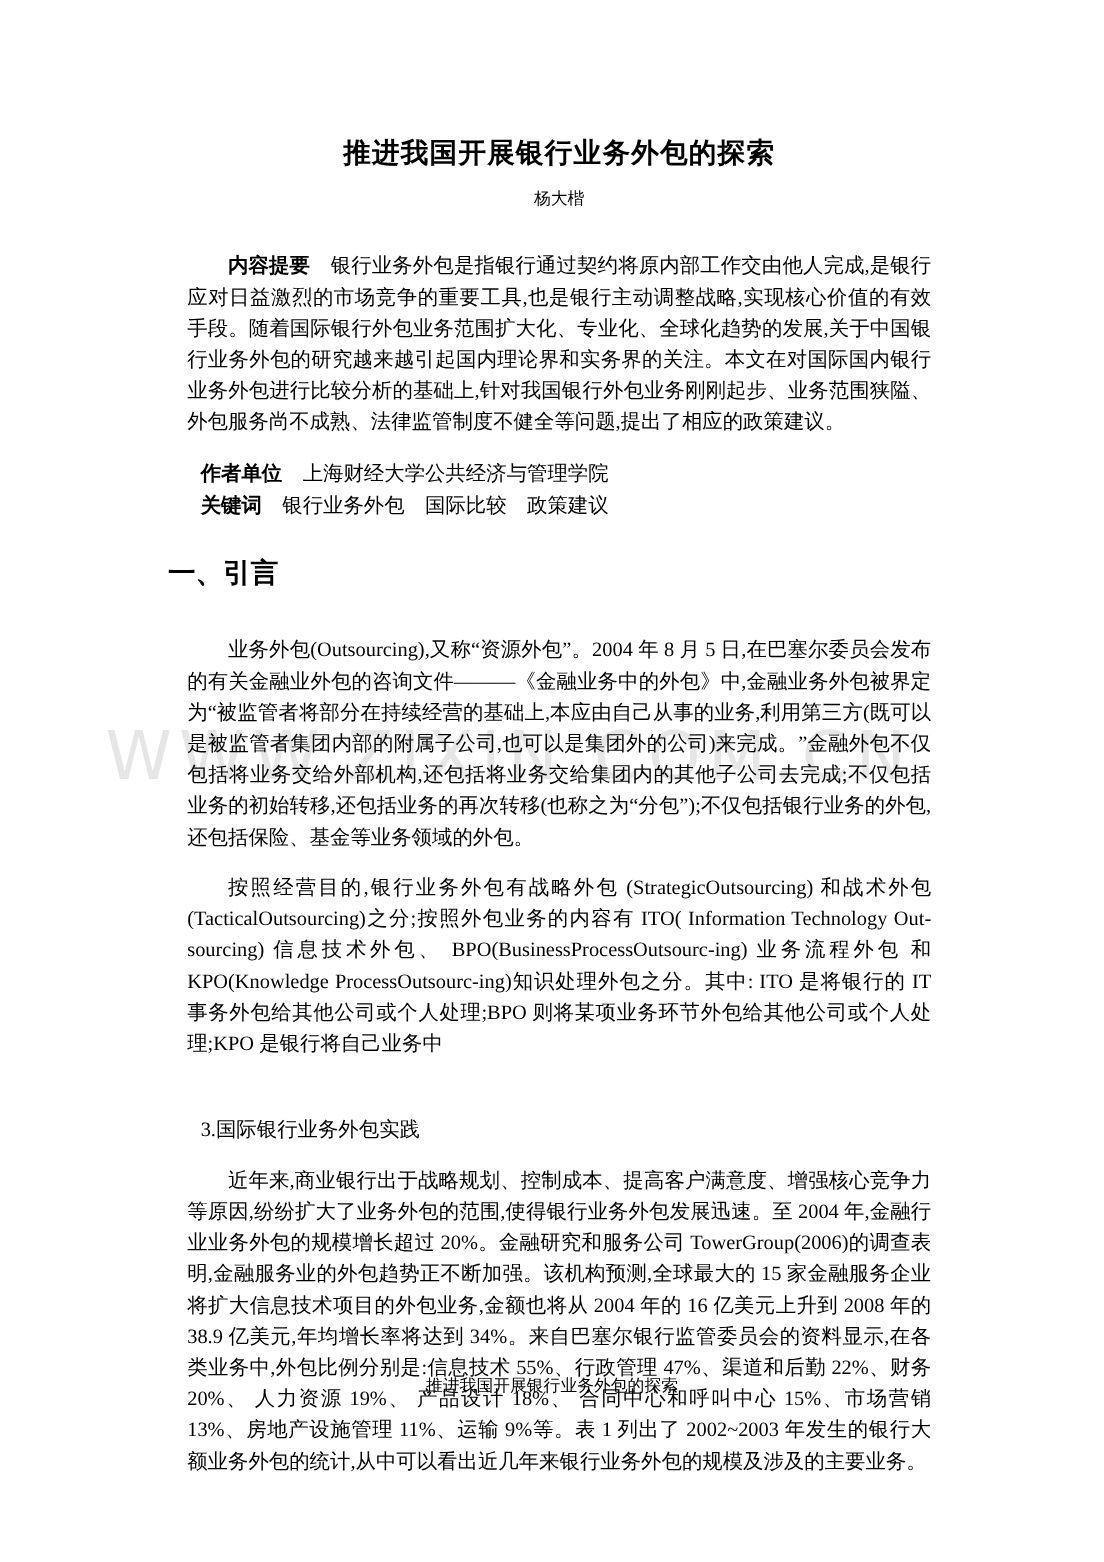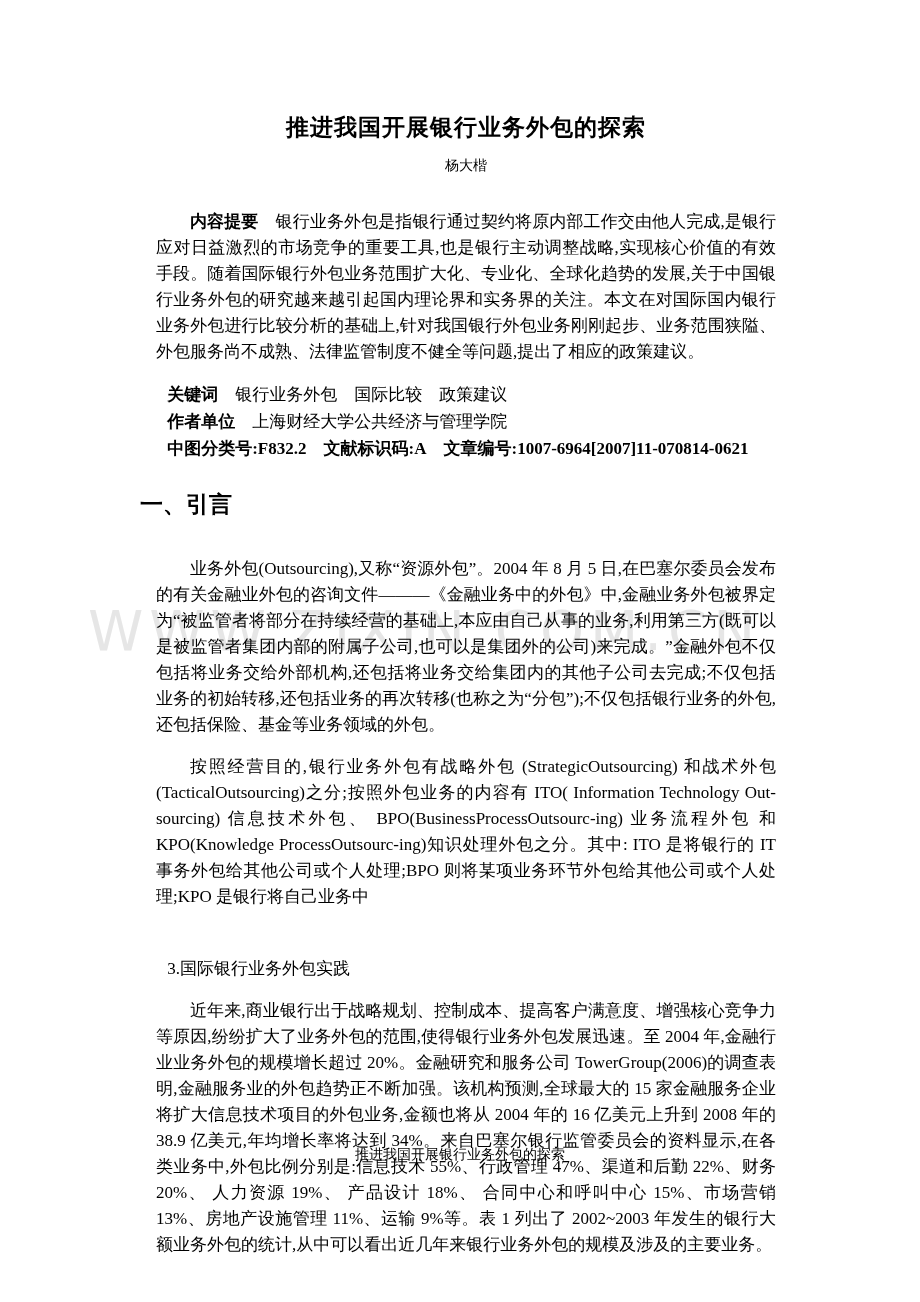"关键词 银行业务外包 国际比较 政策建议" p.meta-line { order: before "作者单位 上海财经大学公共经济与管理学院" -> after "作者单位 上海财经大学公共经济与管理学院" }
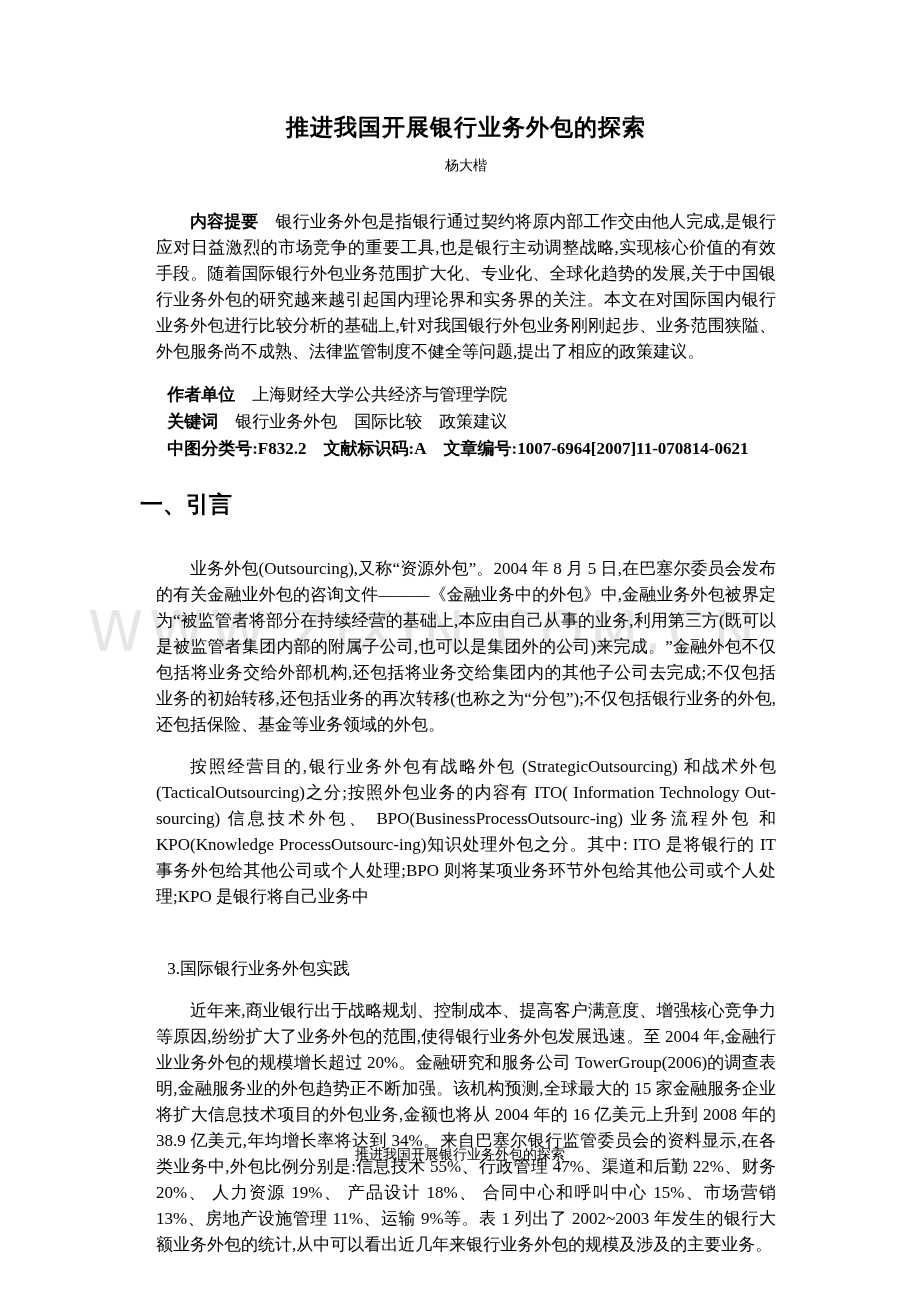"中图分类号:F832.2 文献标识码:A" p.meta-line { html: <p><span>中图分类号:</span><span>F832.2</span><span> </span><span>文献标识码:</span><span>A</span><span> </span><span>文章编号:</span><span>1007-6964[2007]11-070814-0621</span></p> -> none }
